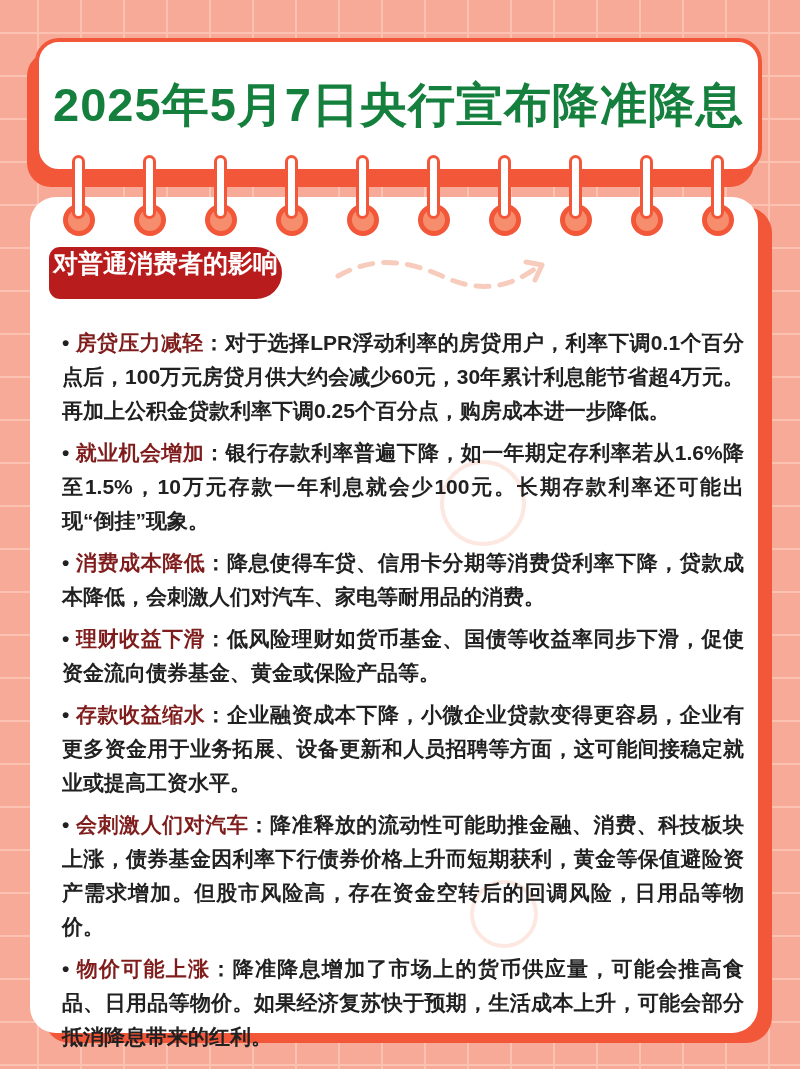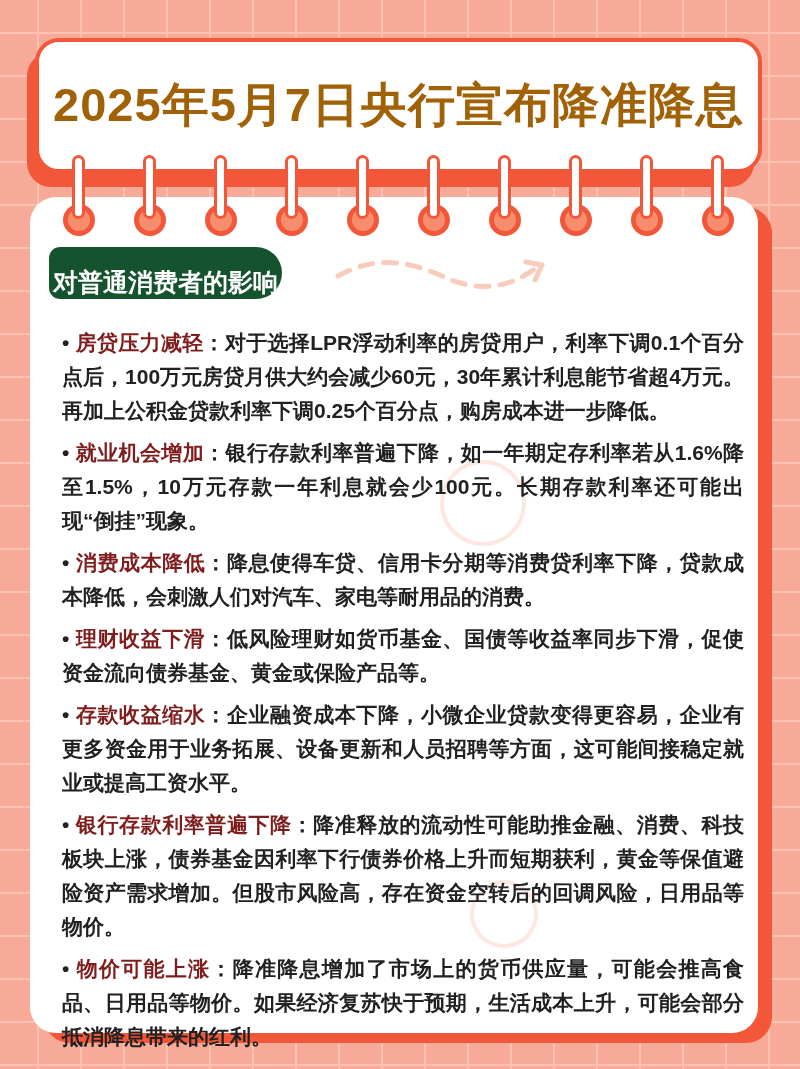"2025年5月7日央行宣布降准降息" .banner h1 { color: #a16207 -> #15803d }
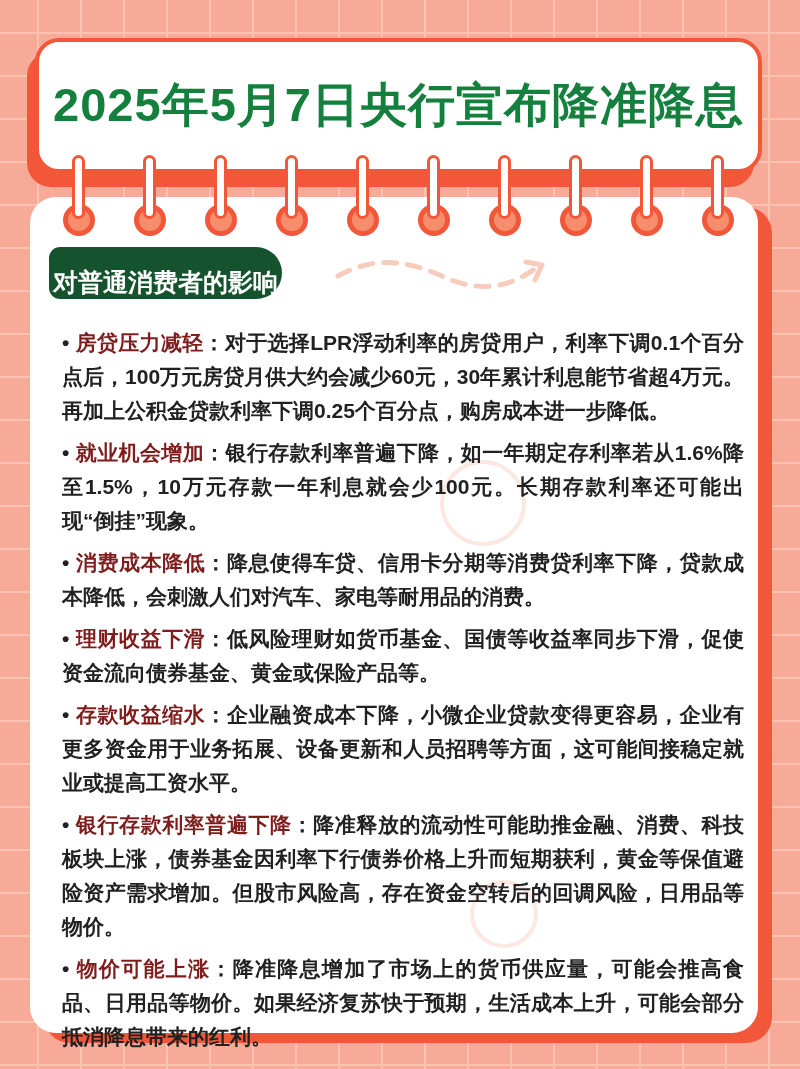"对普通消费者的影响" .badge { align-items: flex-end -> flex-start; background: #14532d -> #b91c1c }
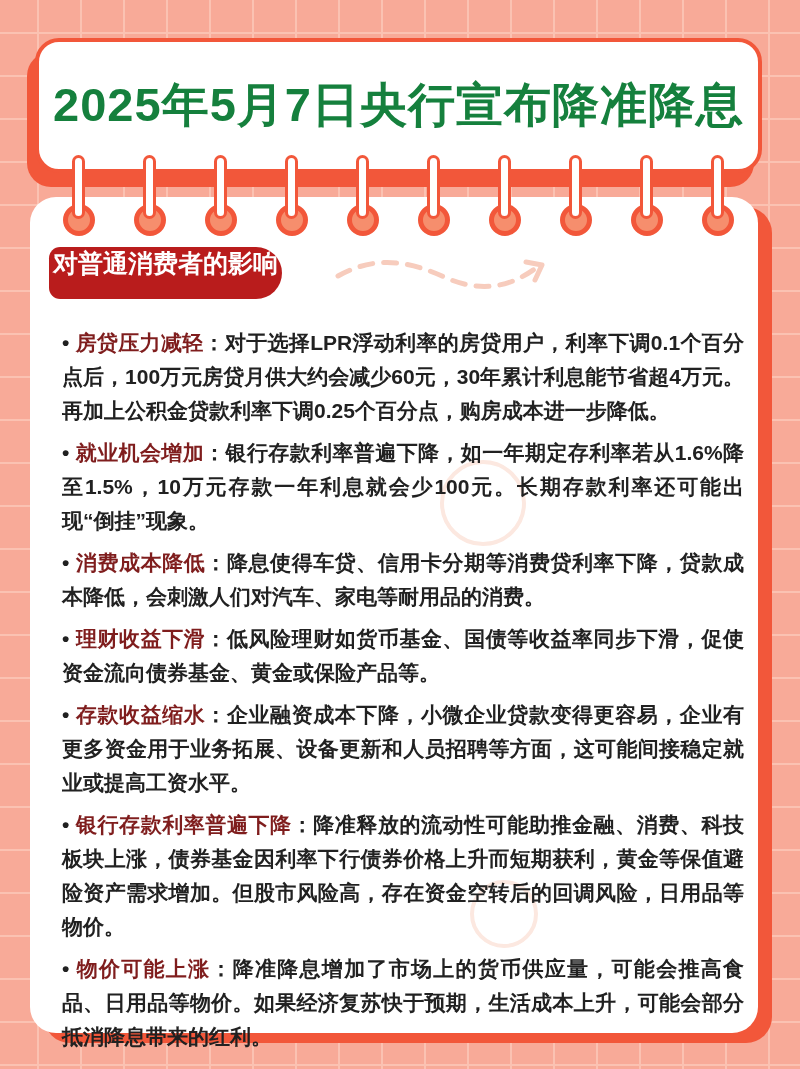"银行存款利率普遍下降" span.term { text: 银行存款利率普遍下降 -> 会刺激人们对汽车 }
